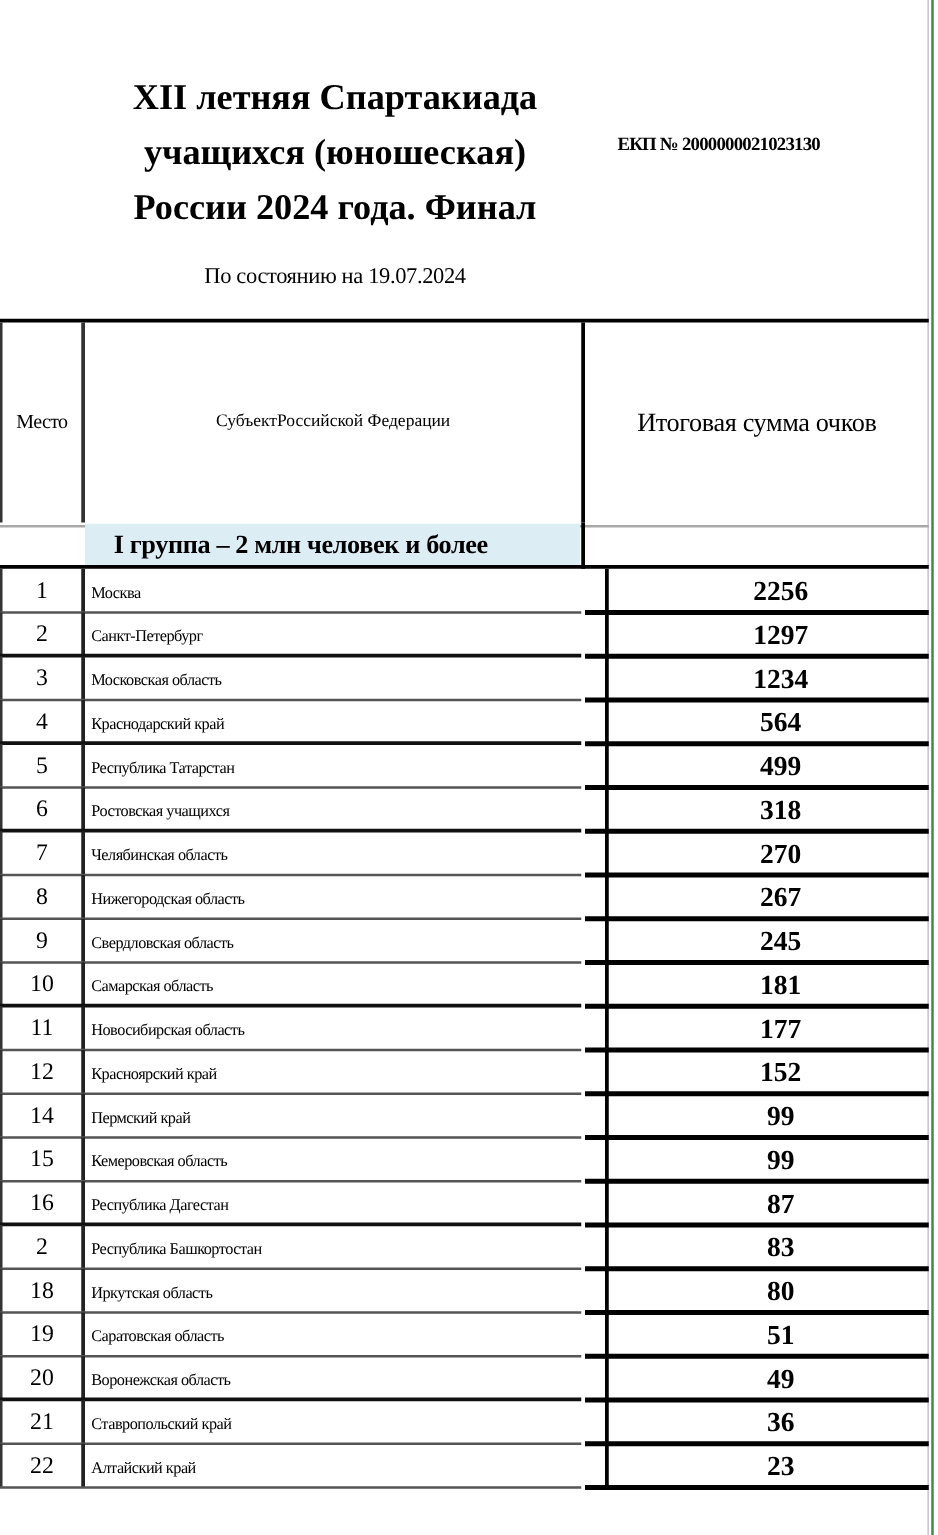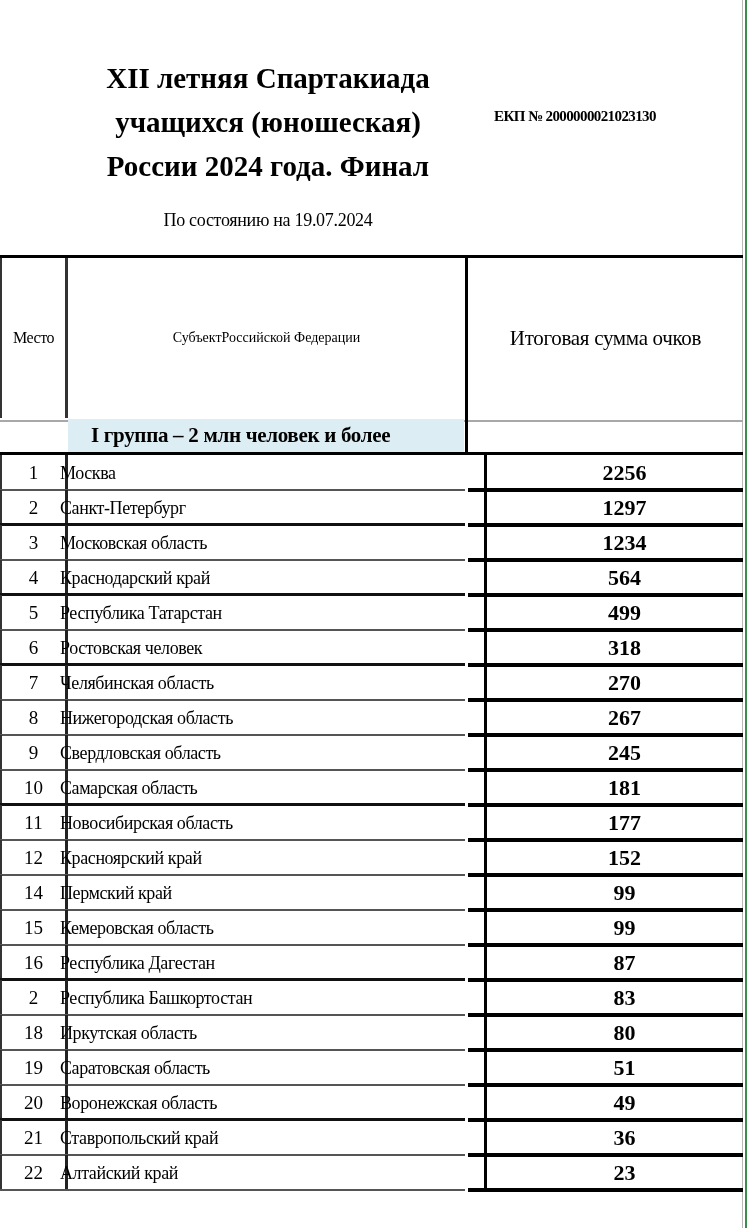"Москва" .row .name { font-size: 18px -> 13px; left: 60px -> 73px }
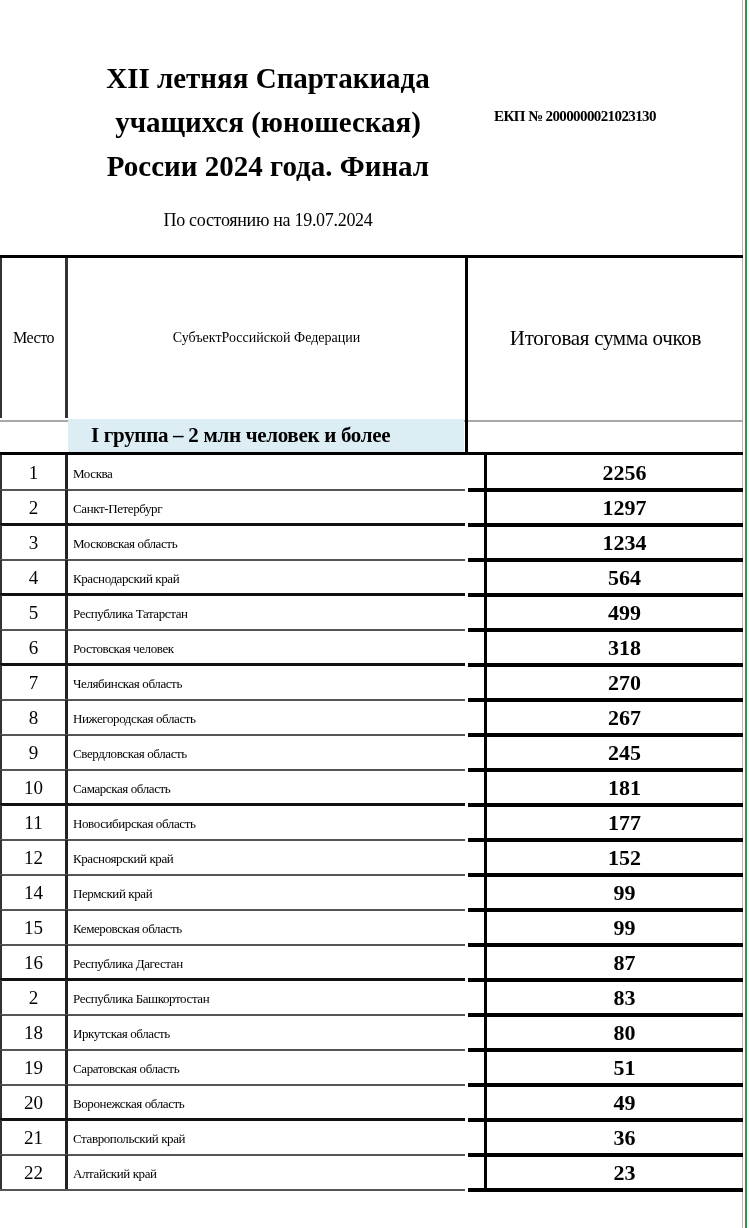"Ростовская человек" div.name { text: человек -> учащихся }
